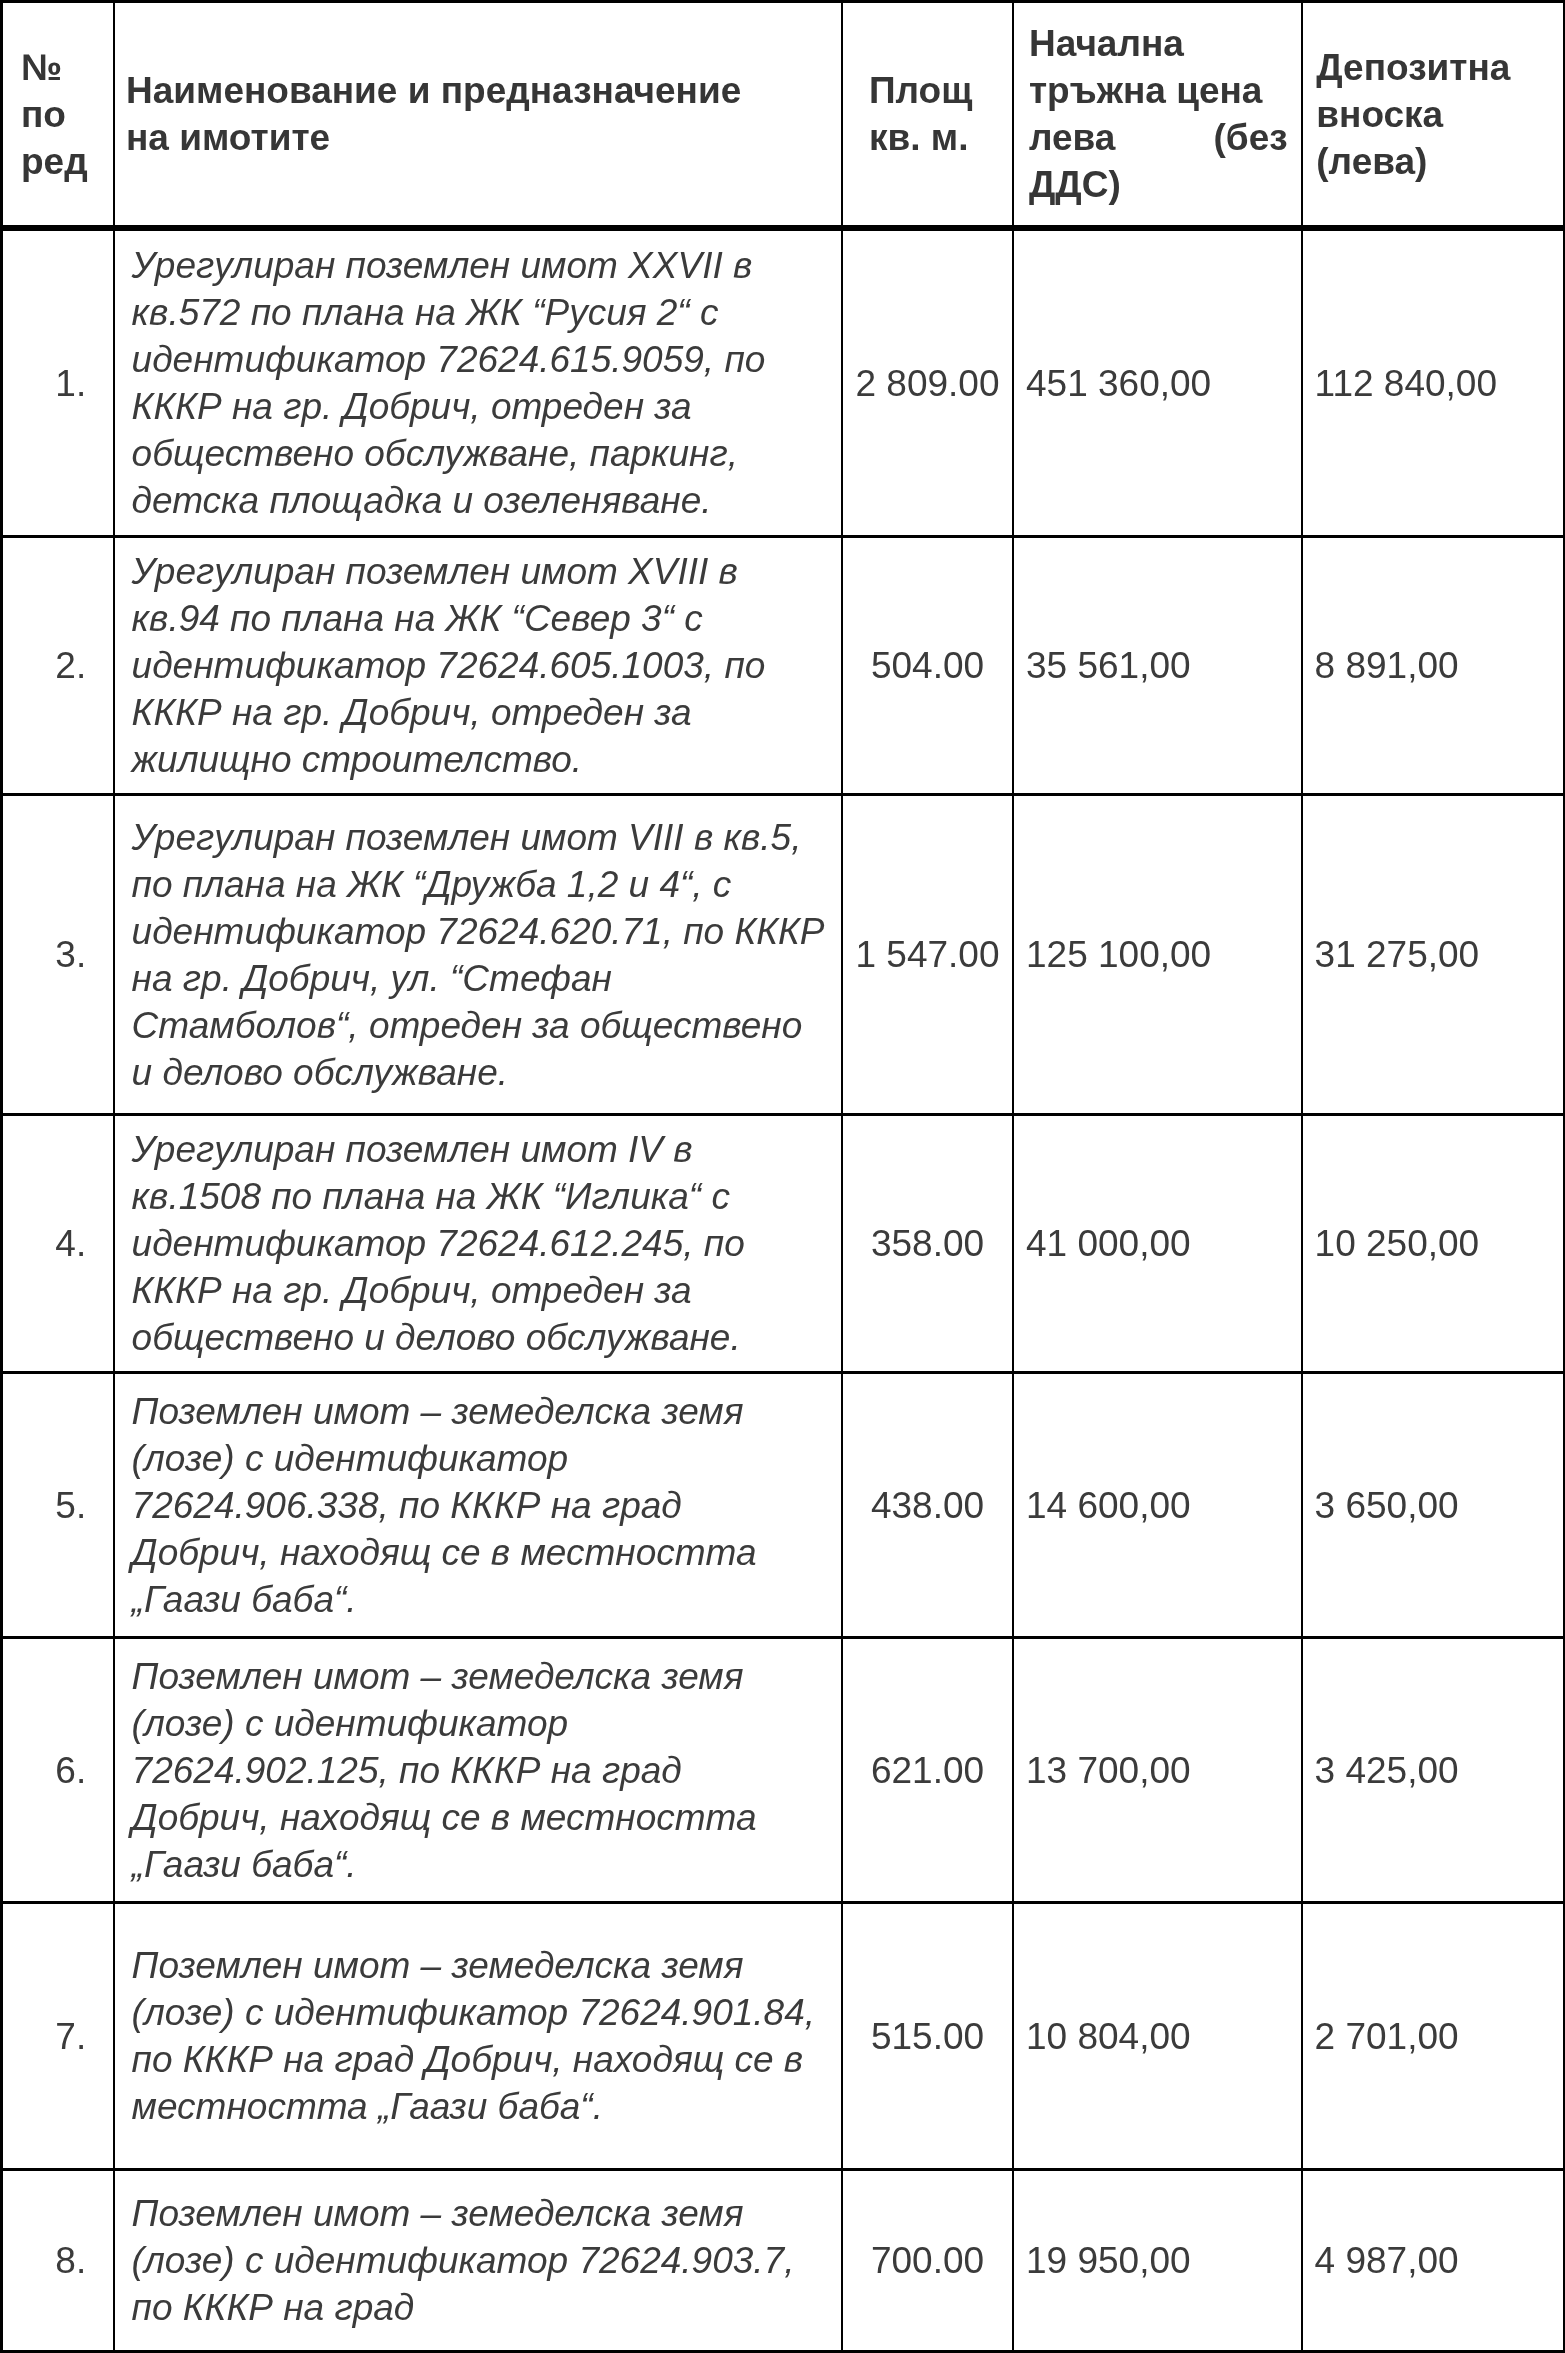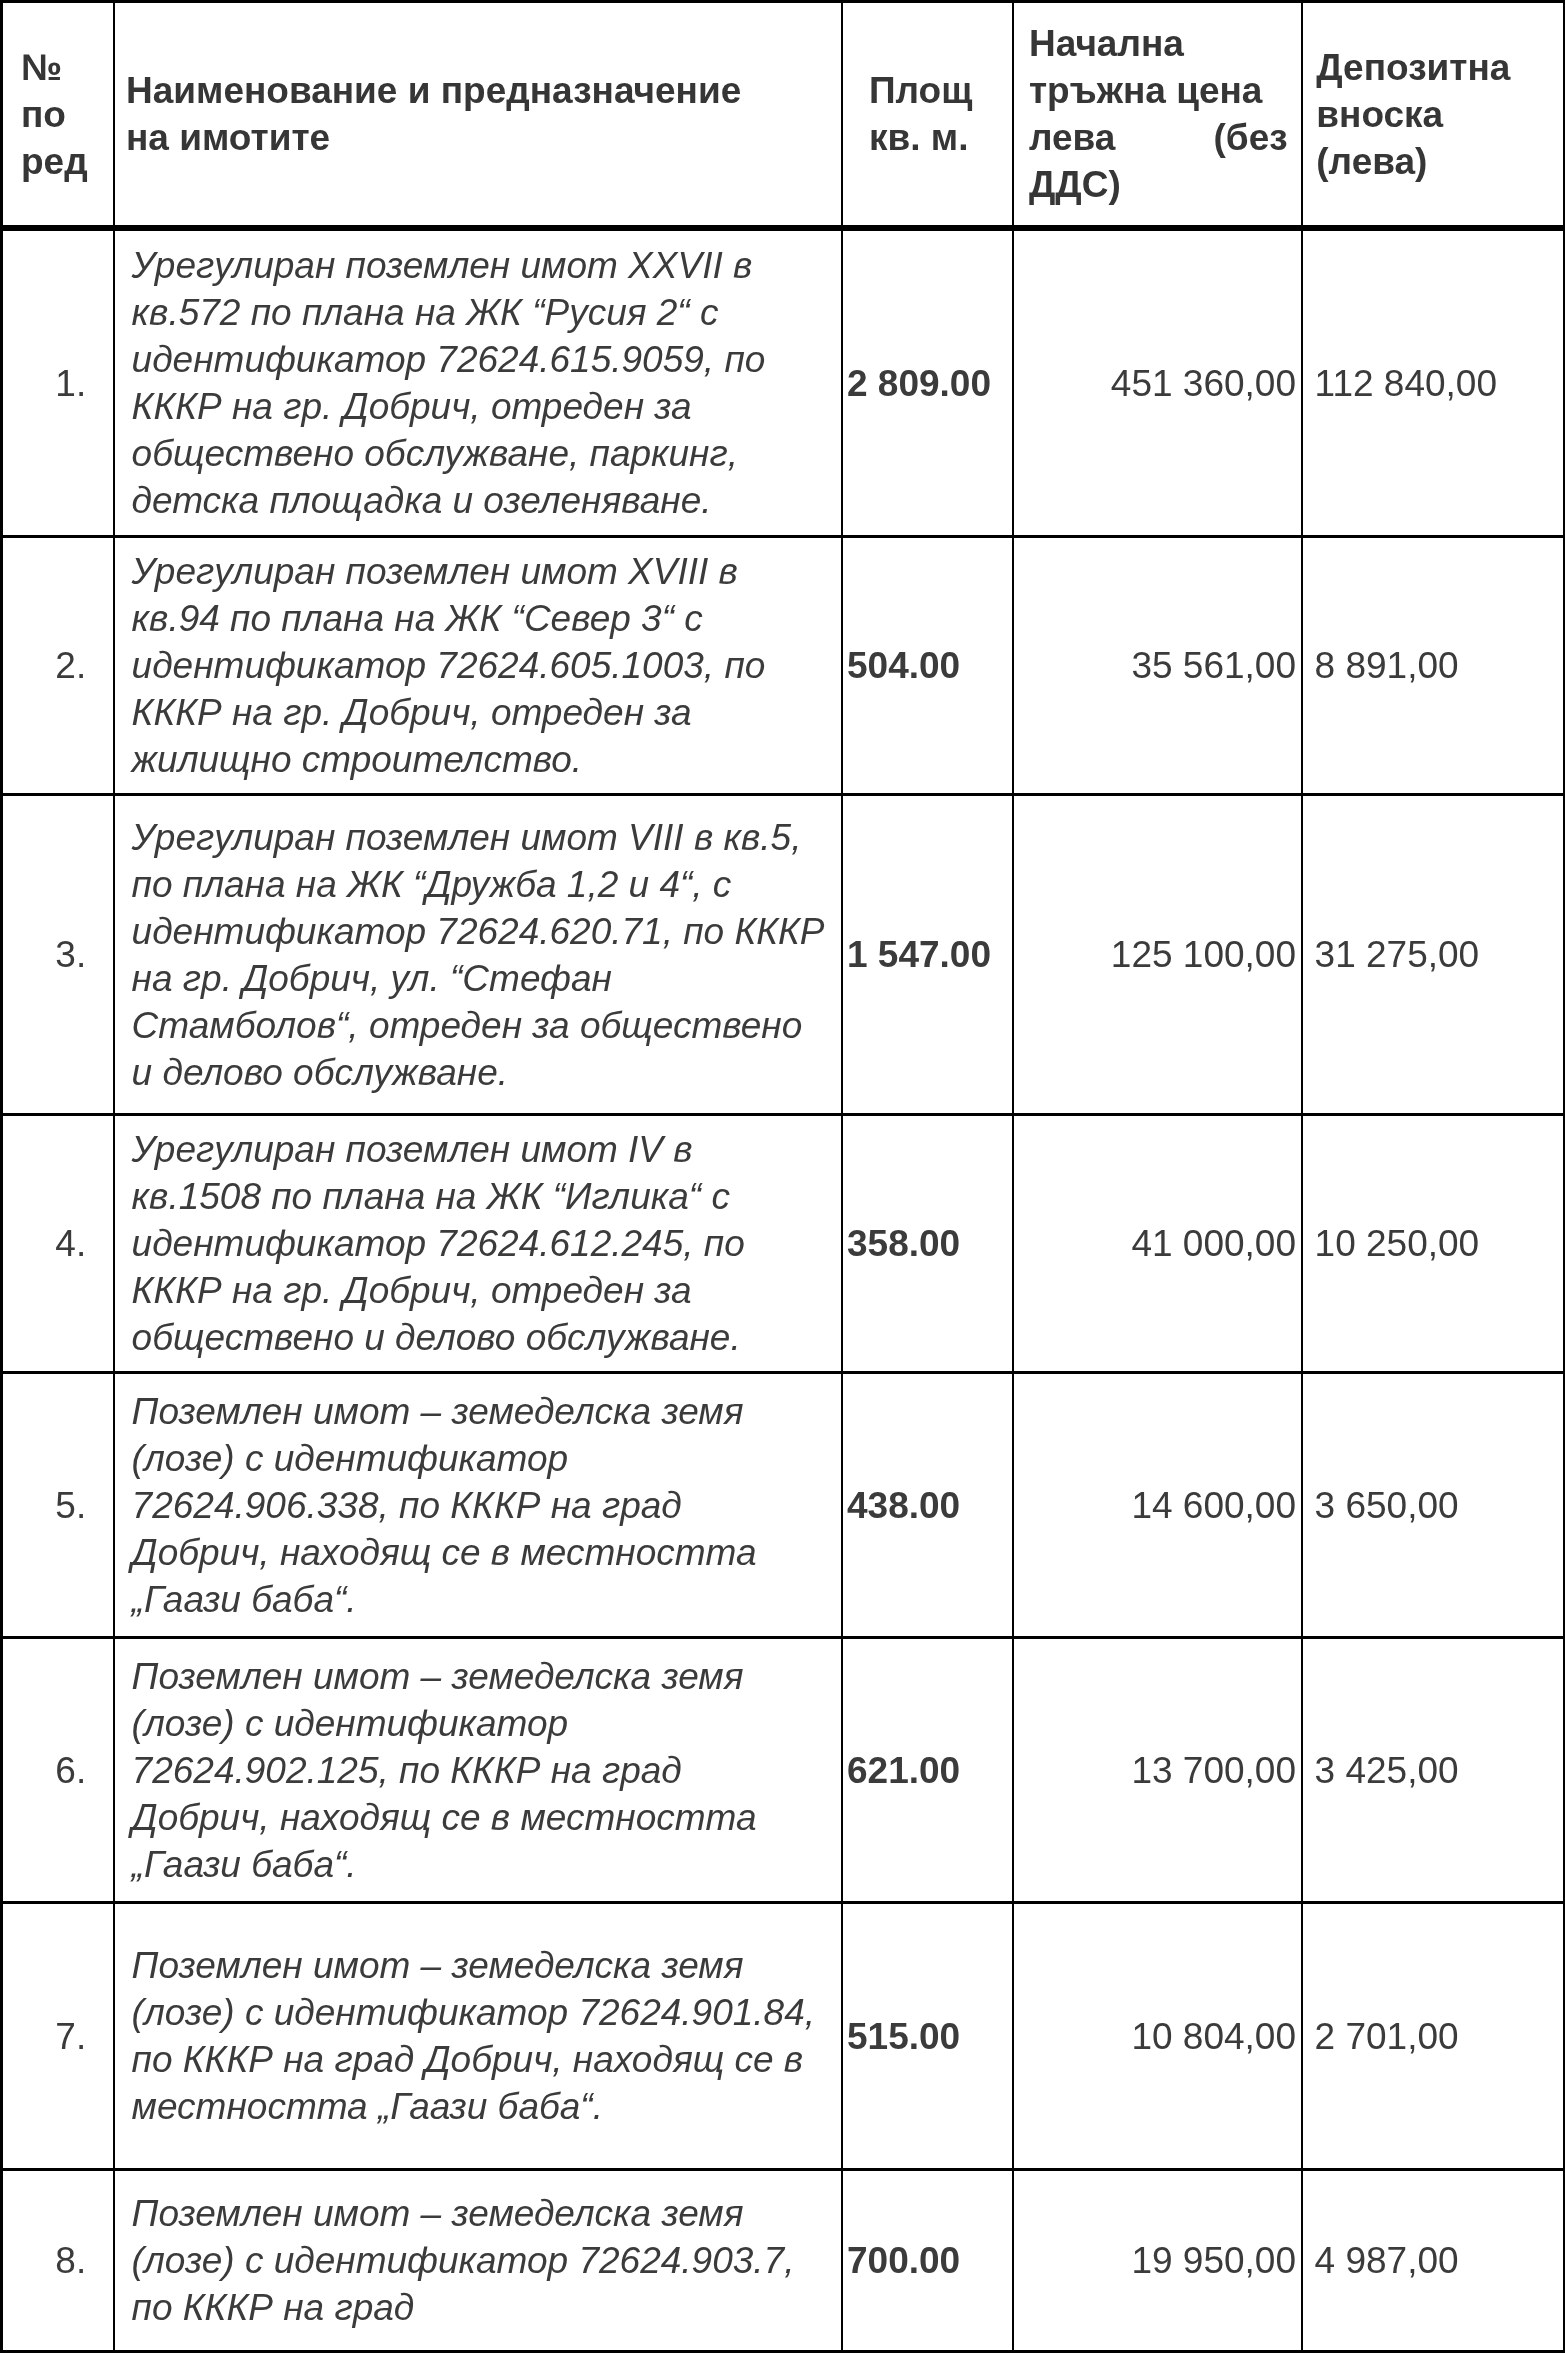"2 809.00" td.c2 { font-weight: bold -> none; text-align: none -> center }
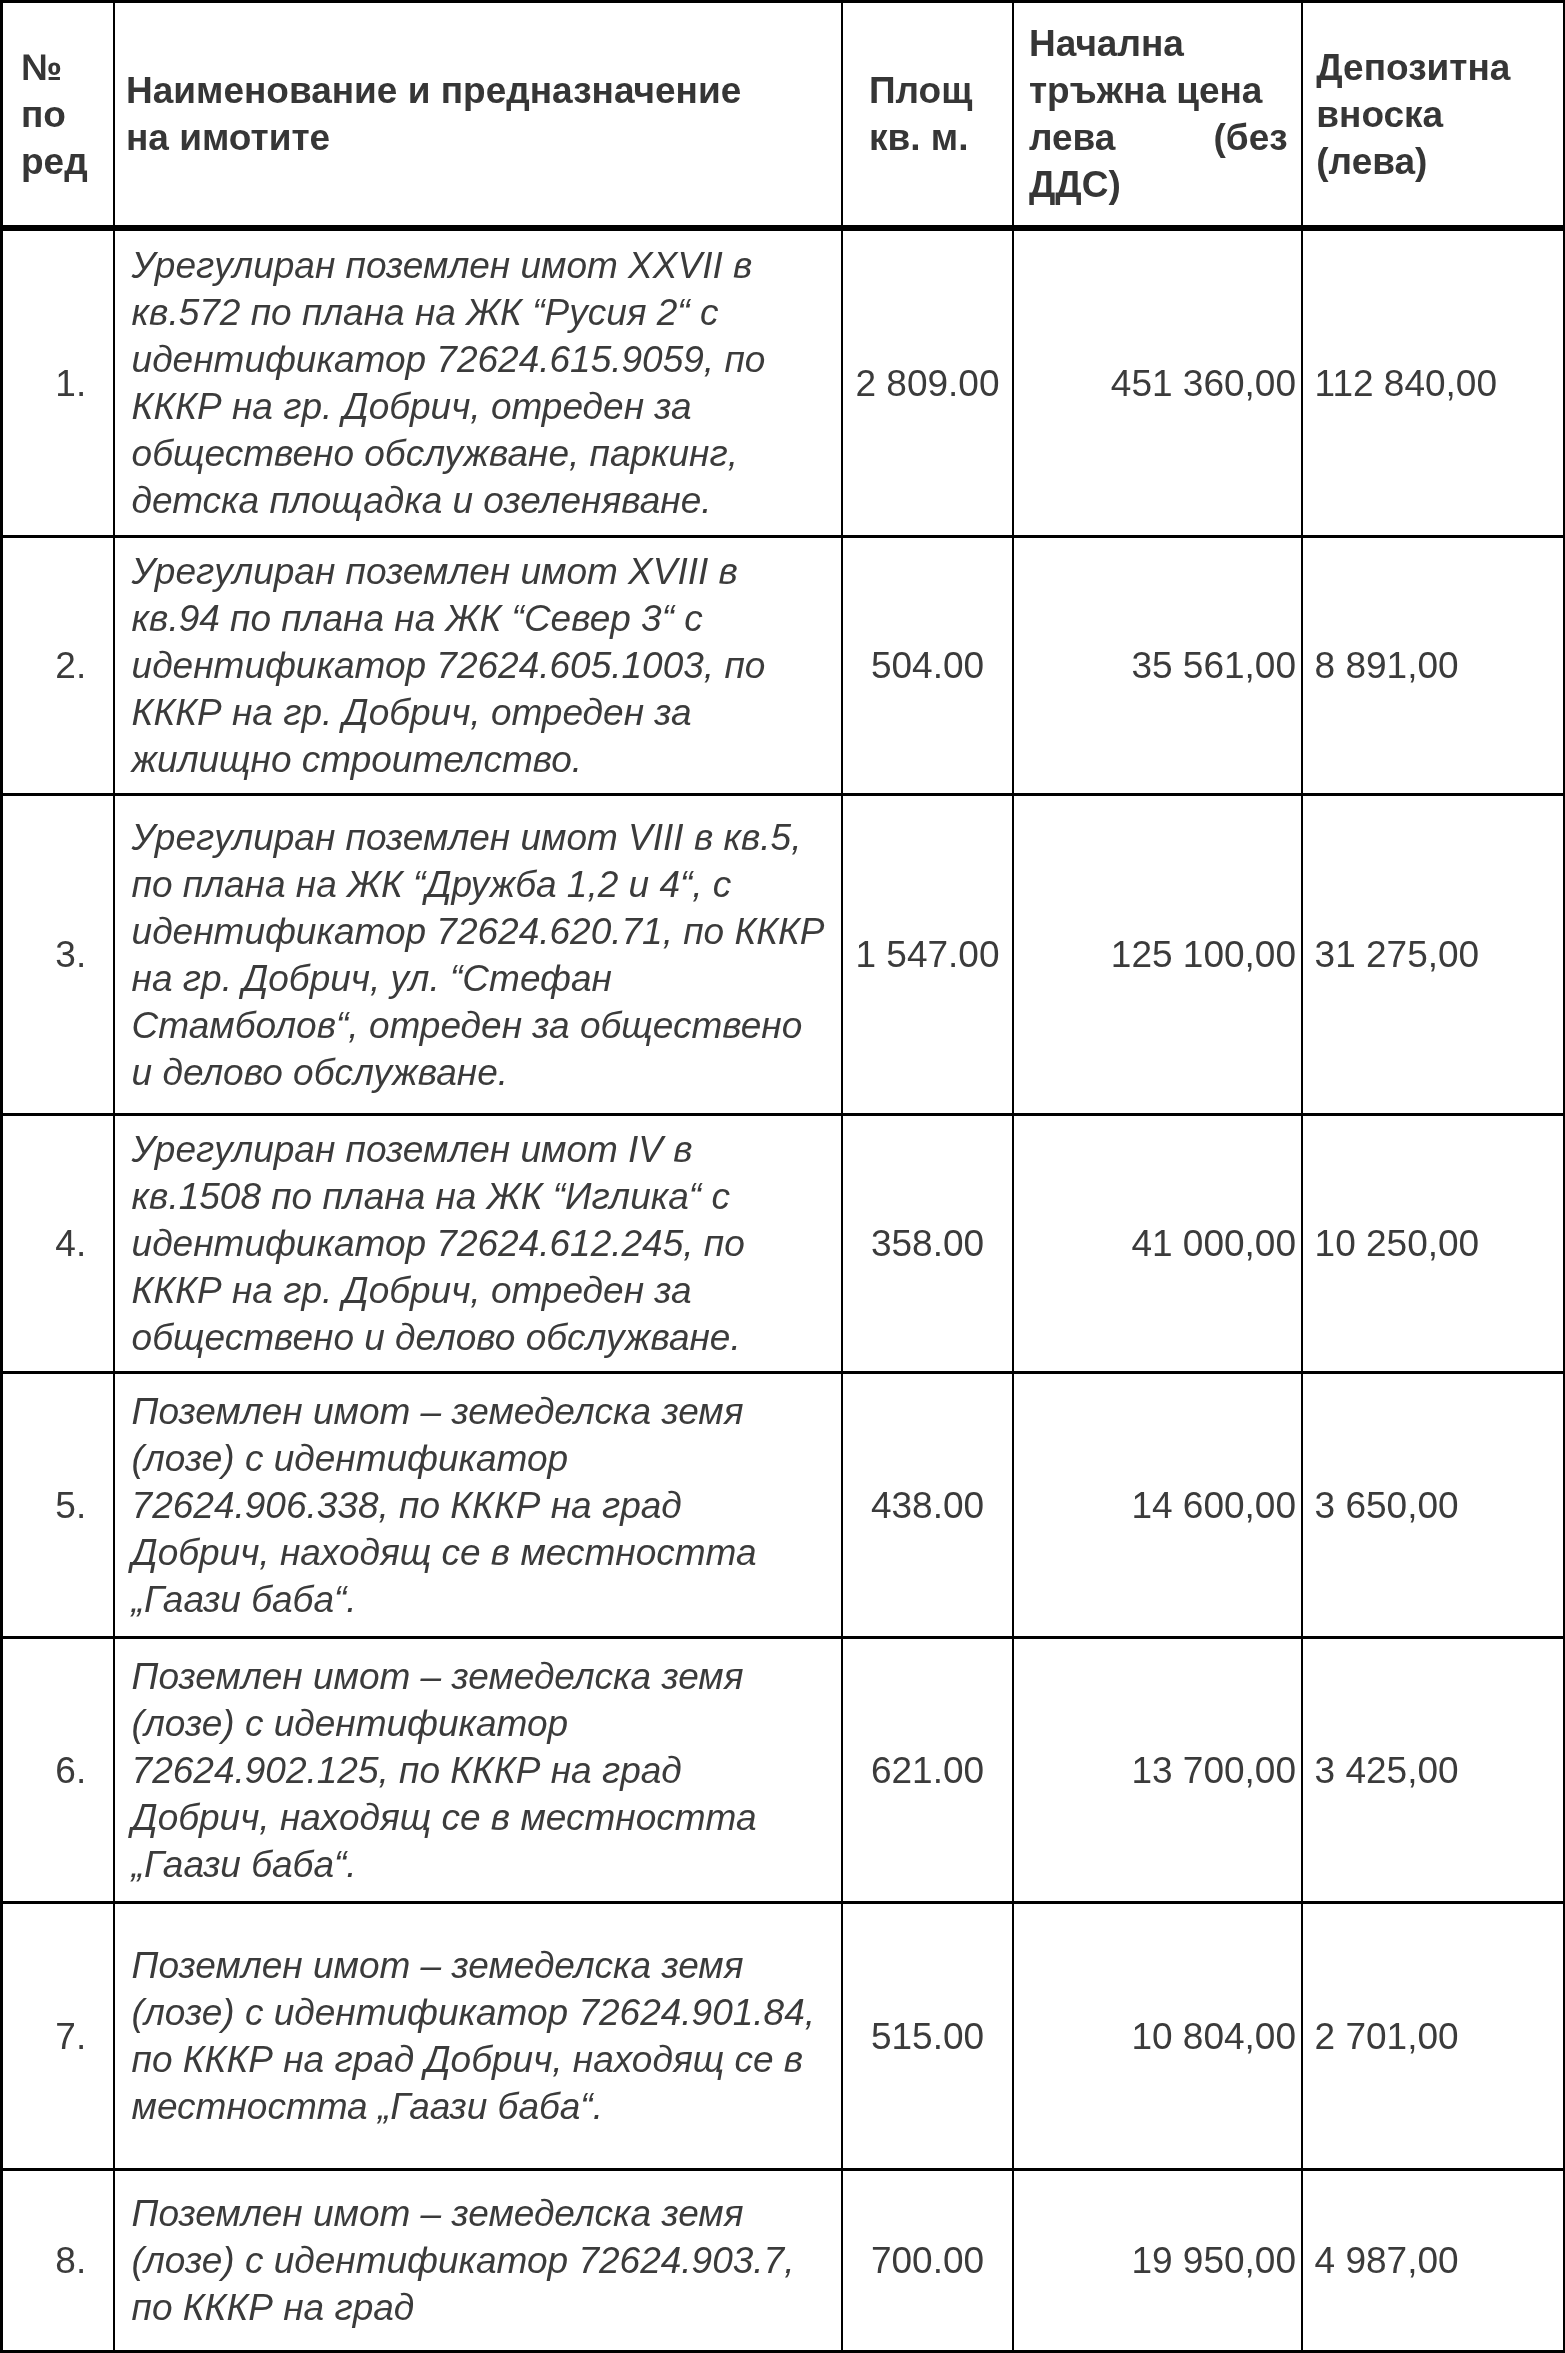"451 360,00" td.c3 { padding: 0 5px -> 0 12px; text-align: right -> left }
